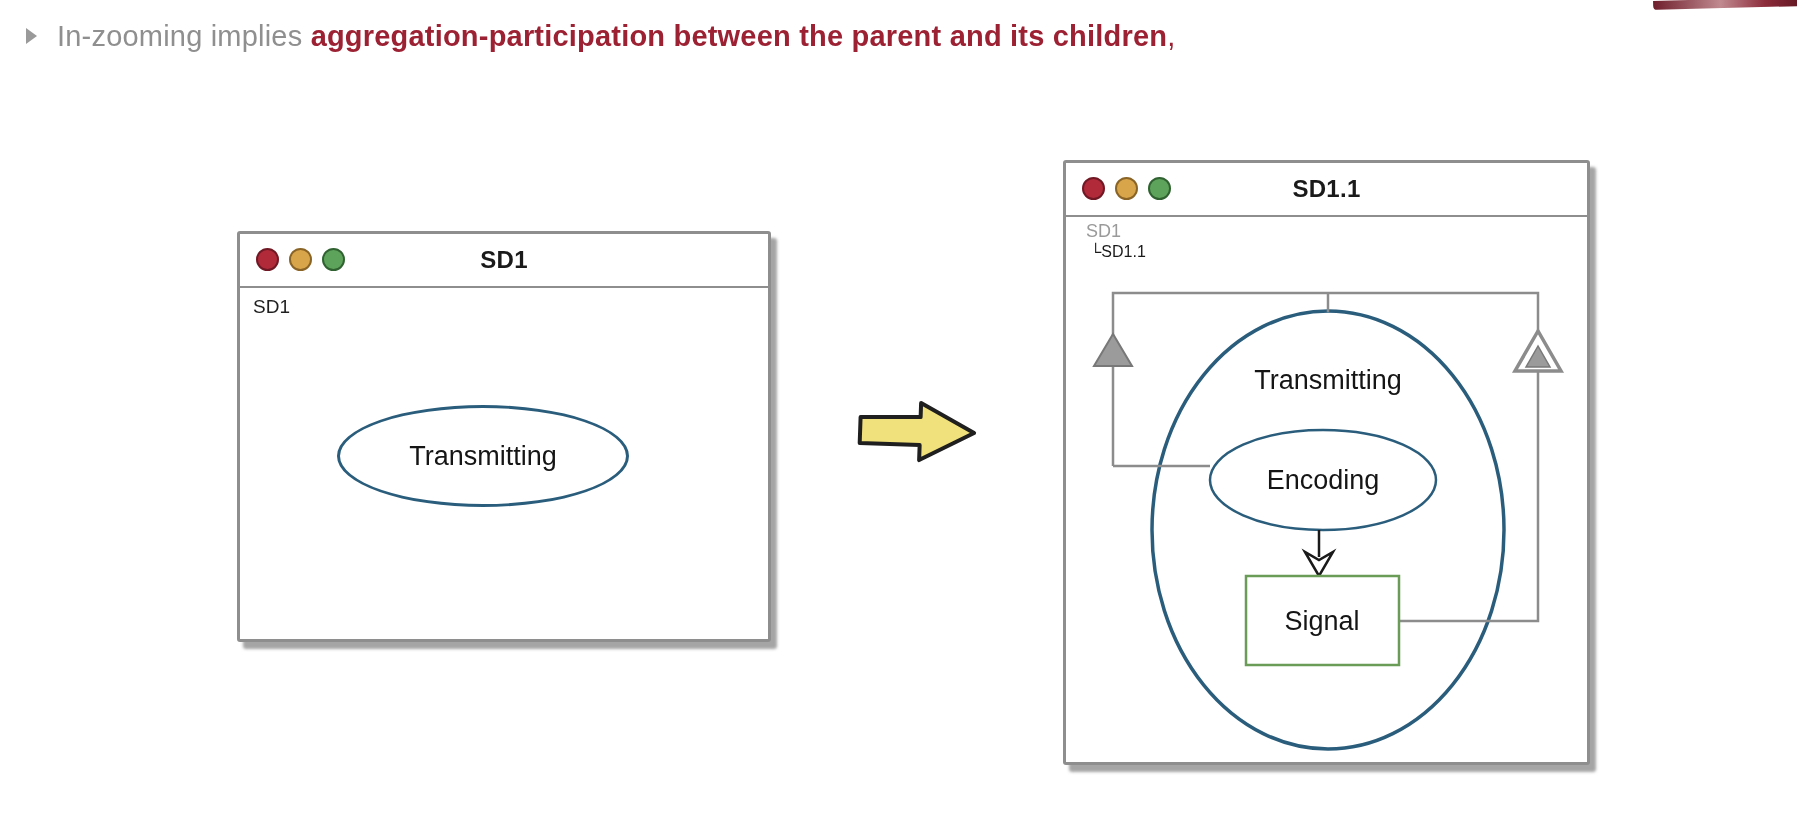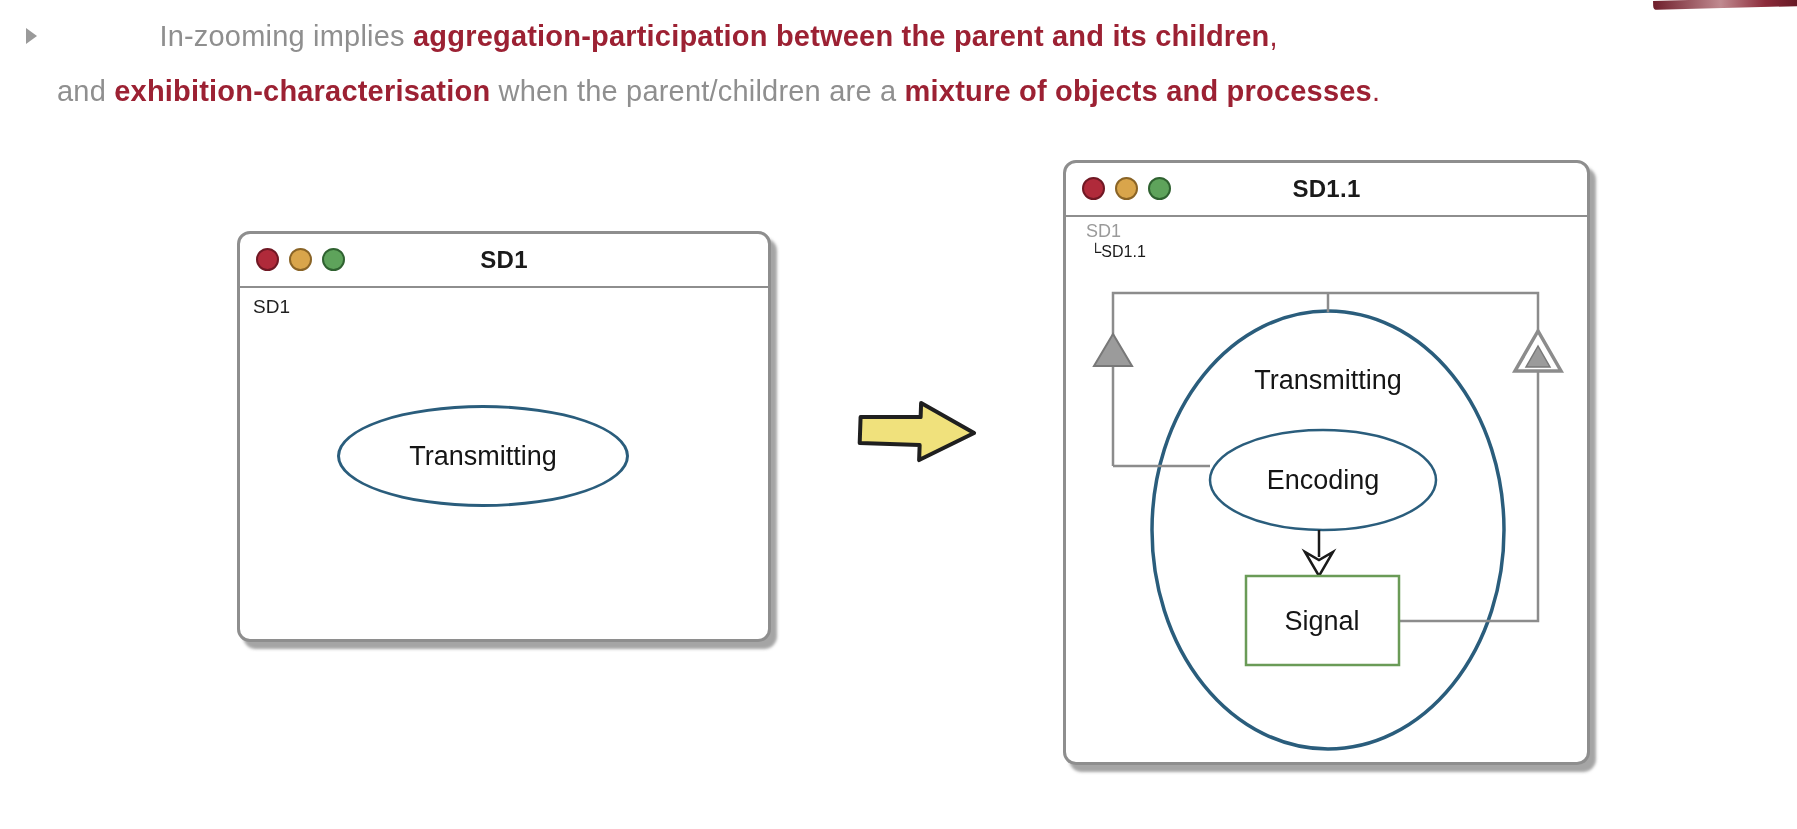"In-zooming implies" .headline { text-align: center -> none }
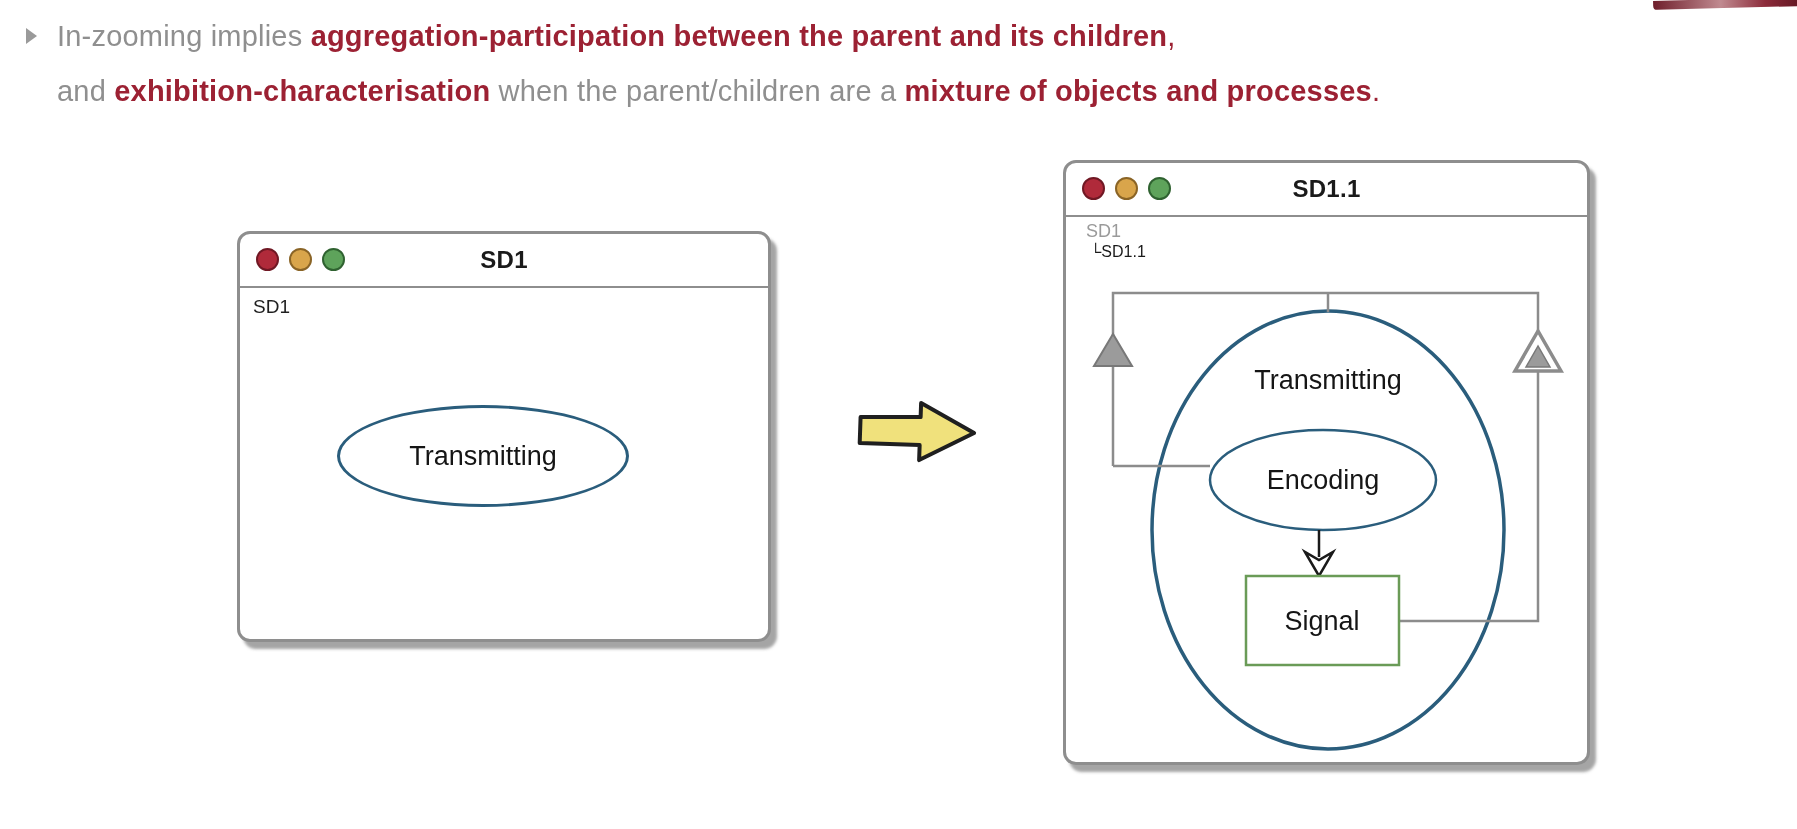"and exhibition-characterisation when the" div.hl-line2 { html: <div><span>and </span><span>exhibition-characterisation</span><span> when the parent/children are a </span><span>mixture of objects and processes</span><span>.</span></div> -> none }
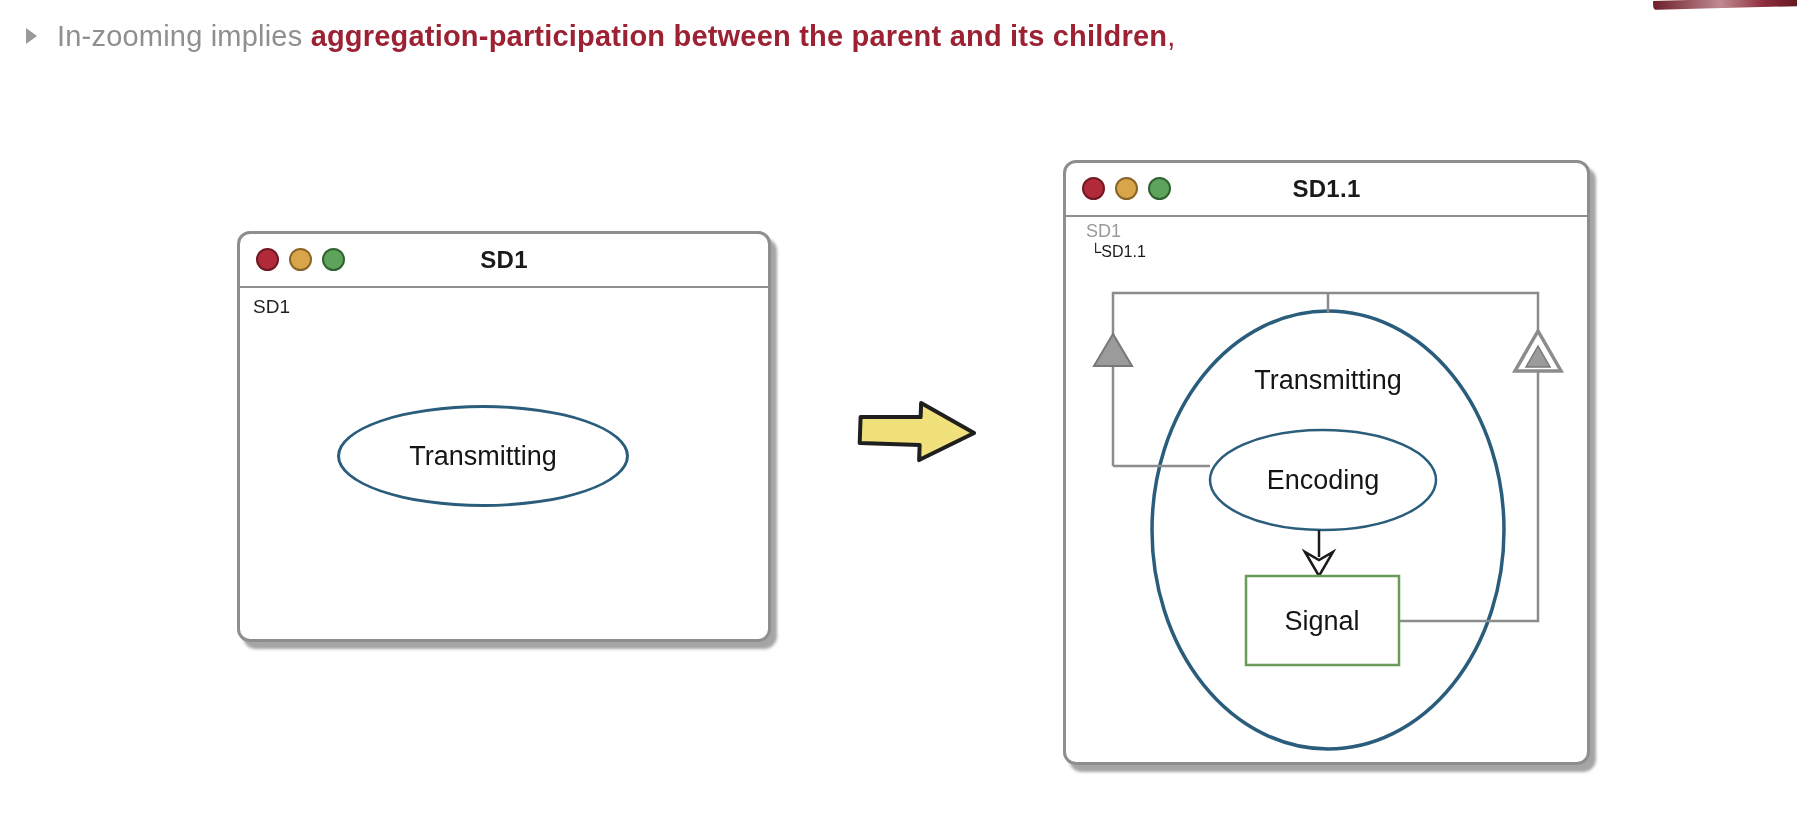"SD1.1" .window { border-radius: 13px -> 3px }
